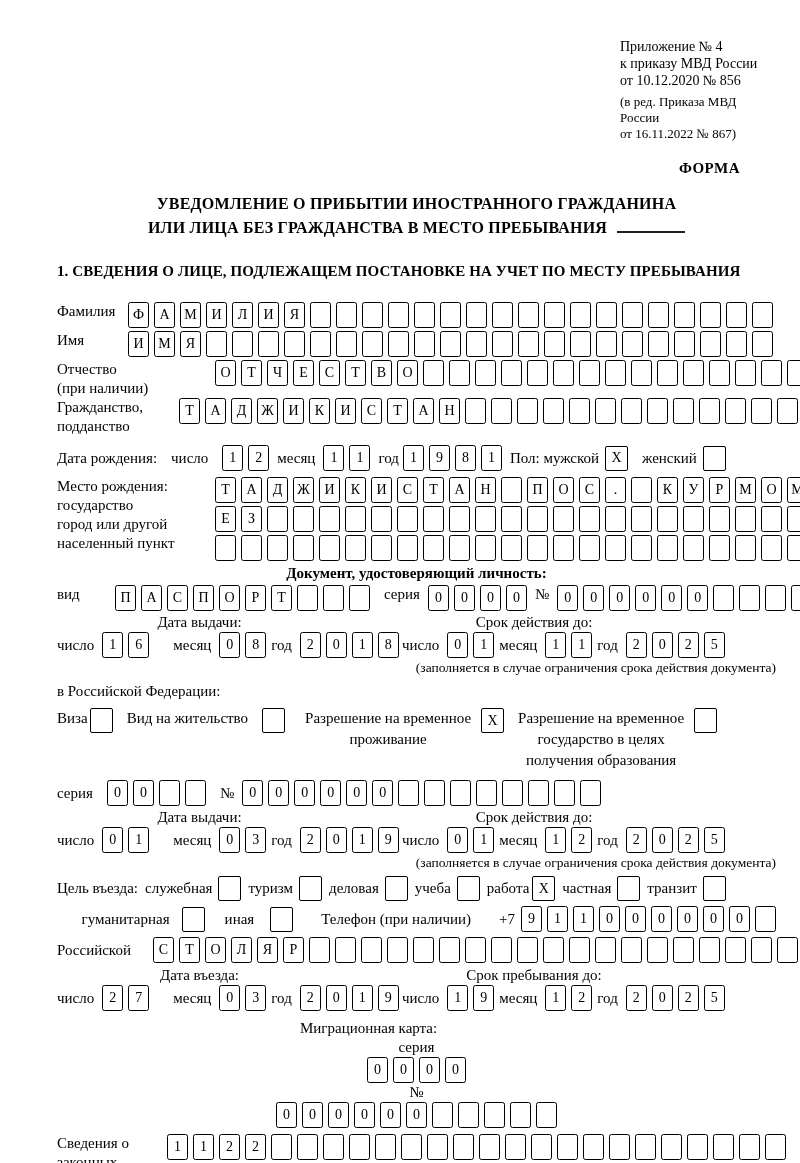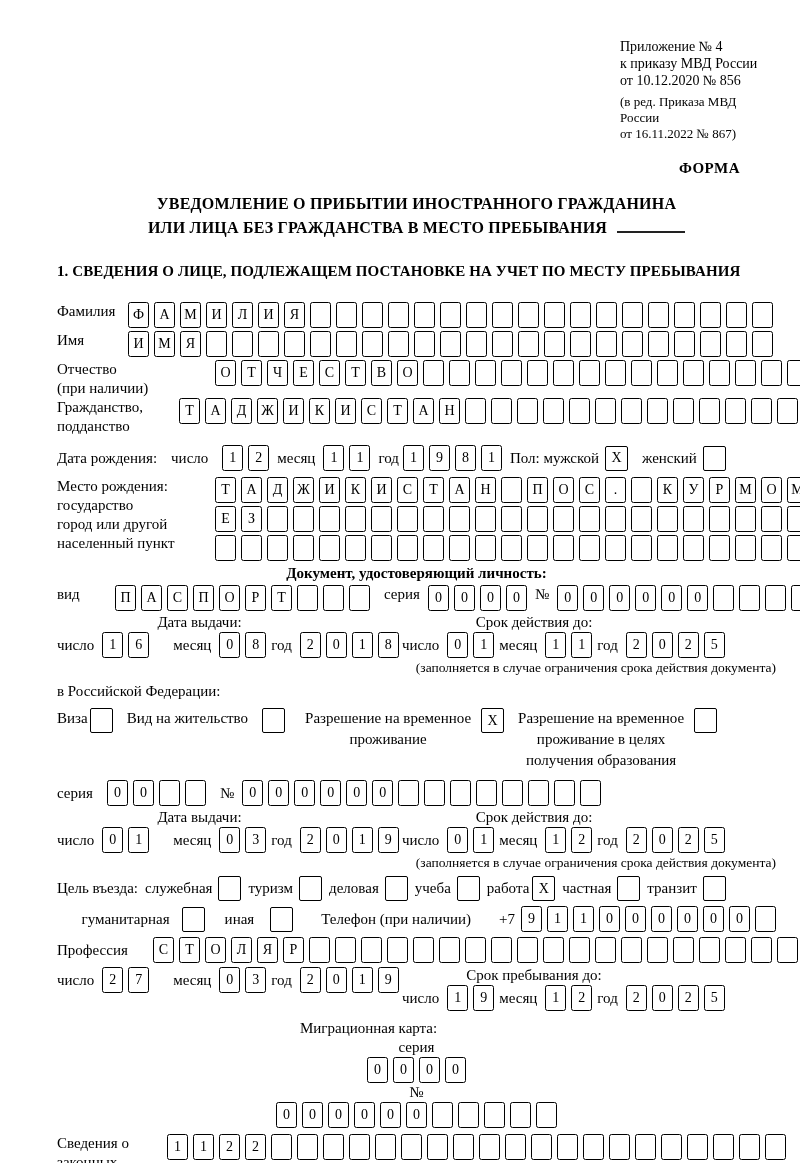"проживание в целях" span { text: проживание -> государство }
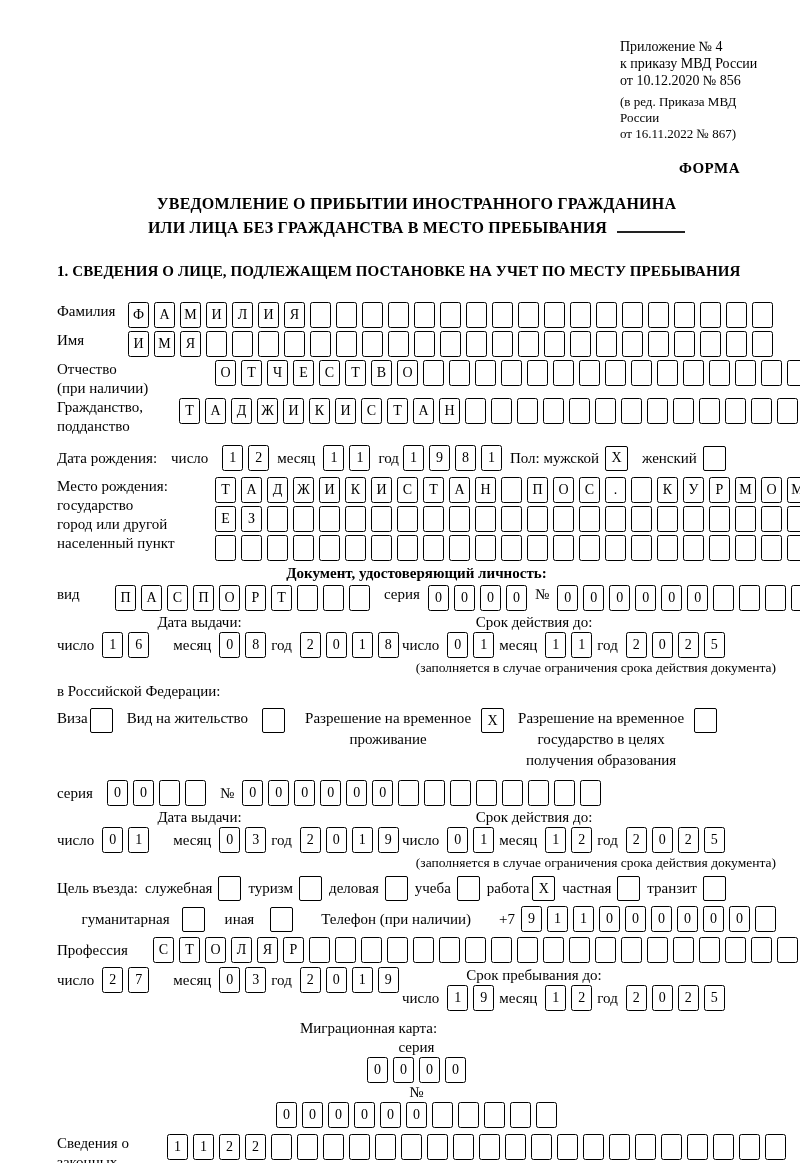"Профессия" span.lbl { text: Профессия -> Российской }
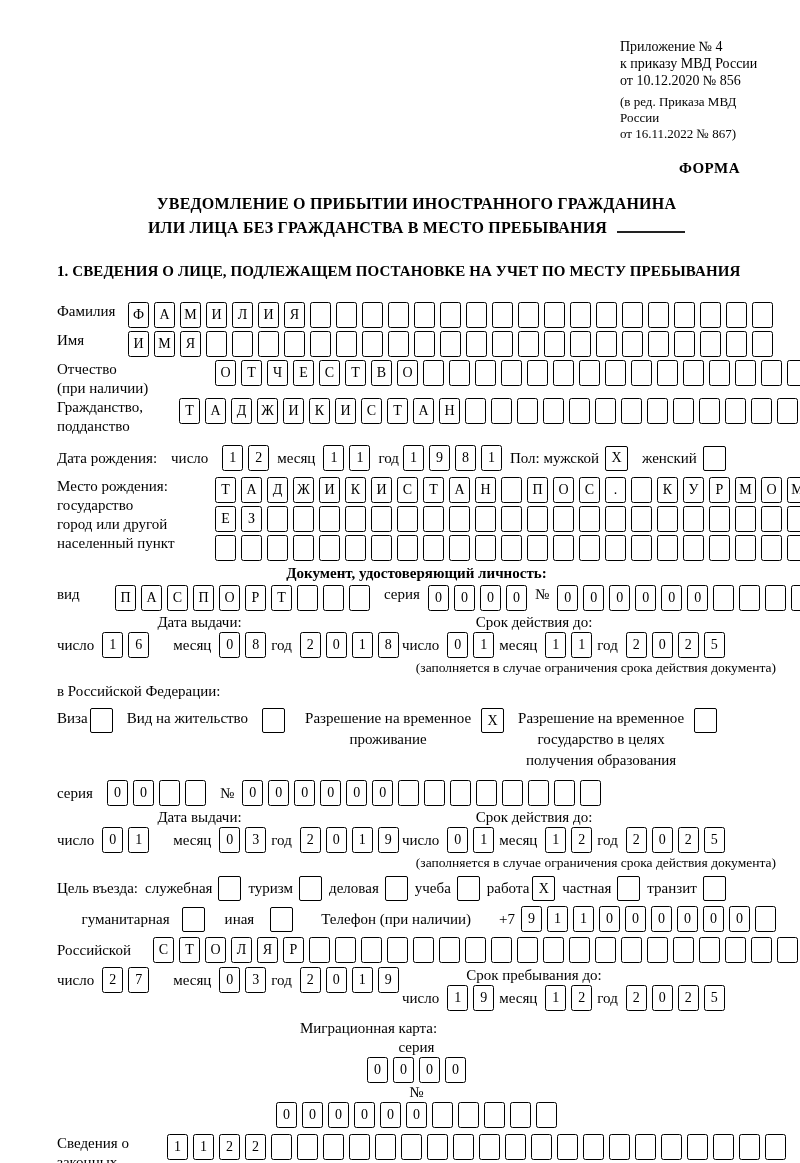"Дата въезда:" div.dg-head { html: none -> <div>Дата въезда:</div> }
